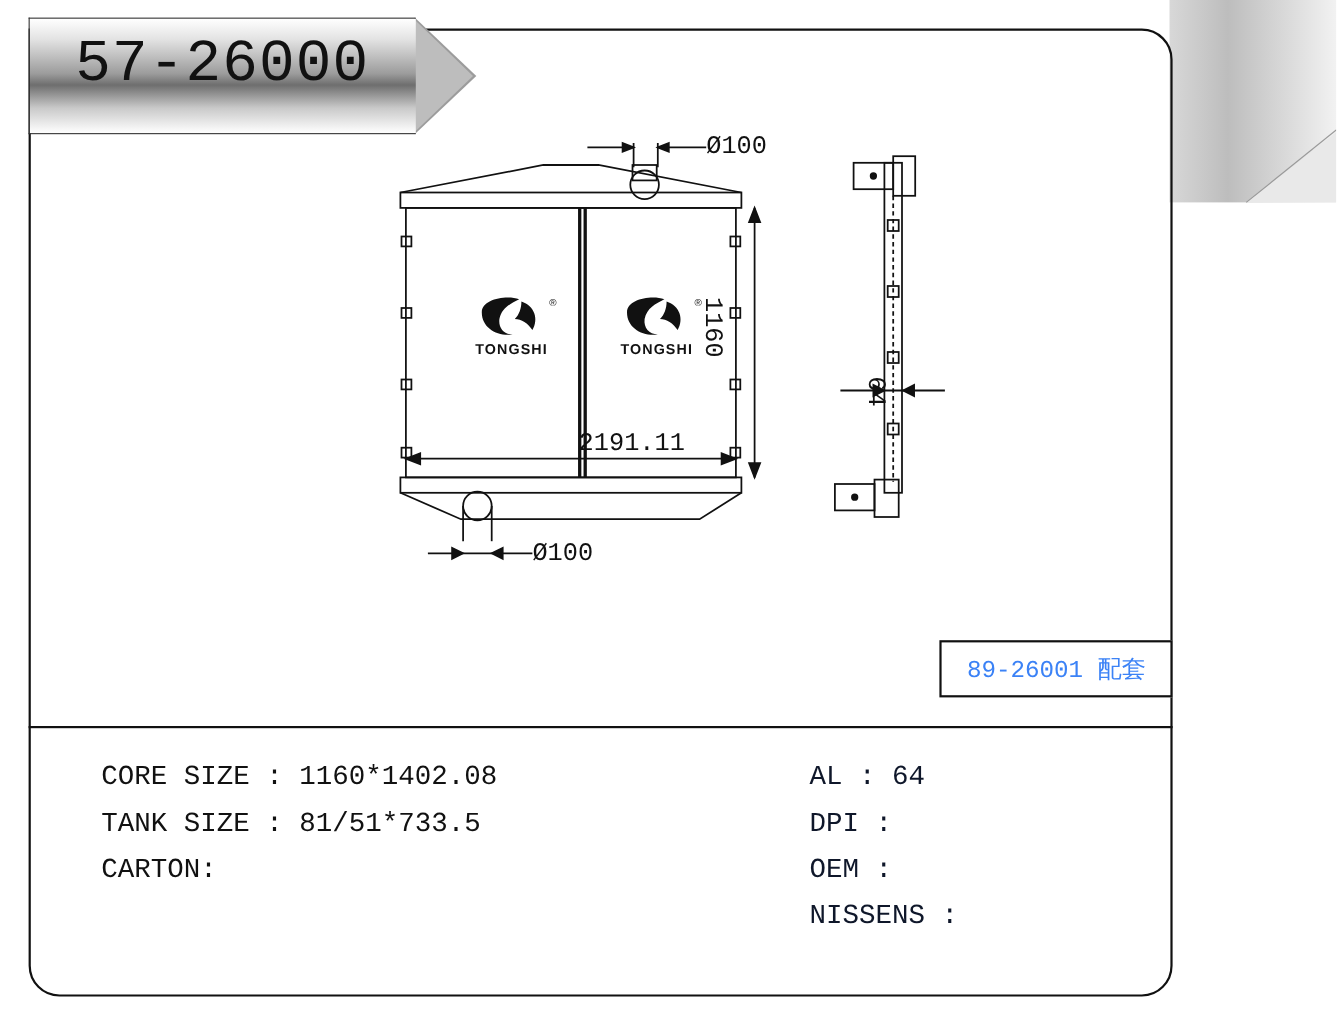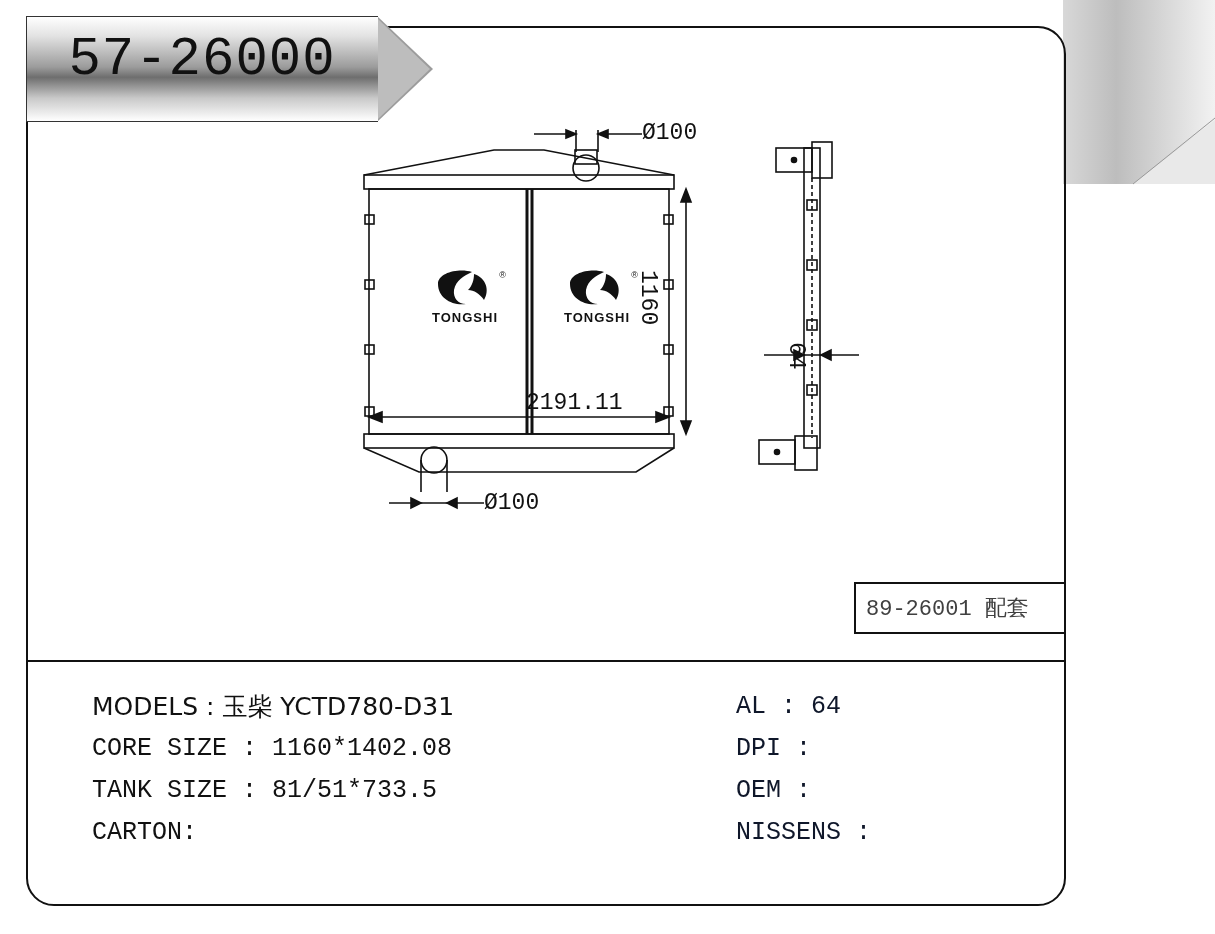"89-26001 配套" .pairbox span { color: #404040 -> #3b82f6; padding-left: 10px -> 23px }
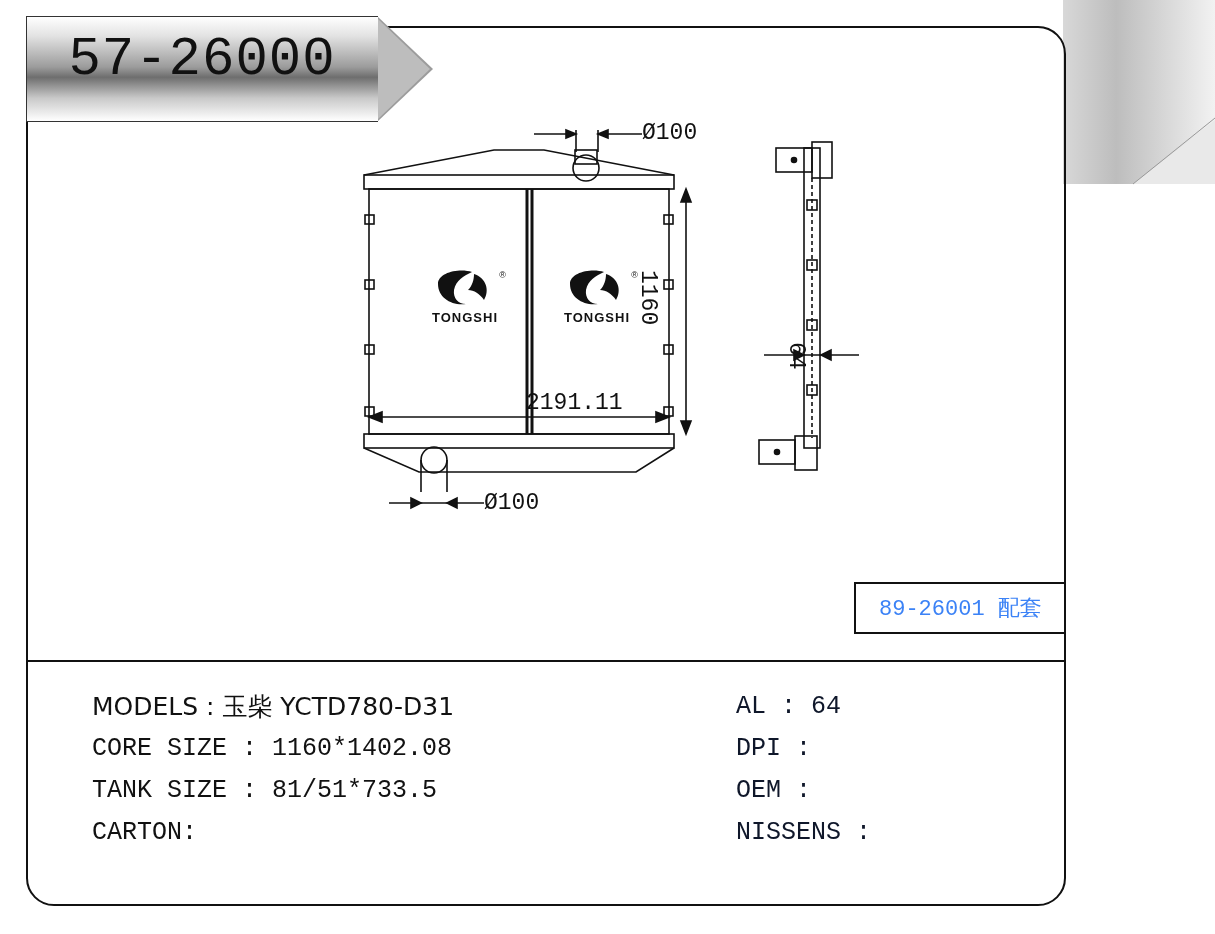"MODELS : 玉柴 YCTD780-D31" div.cjk { html: <div>MODELS : 玉柴 YCTD780-D31</div> -> none }
